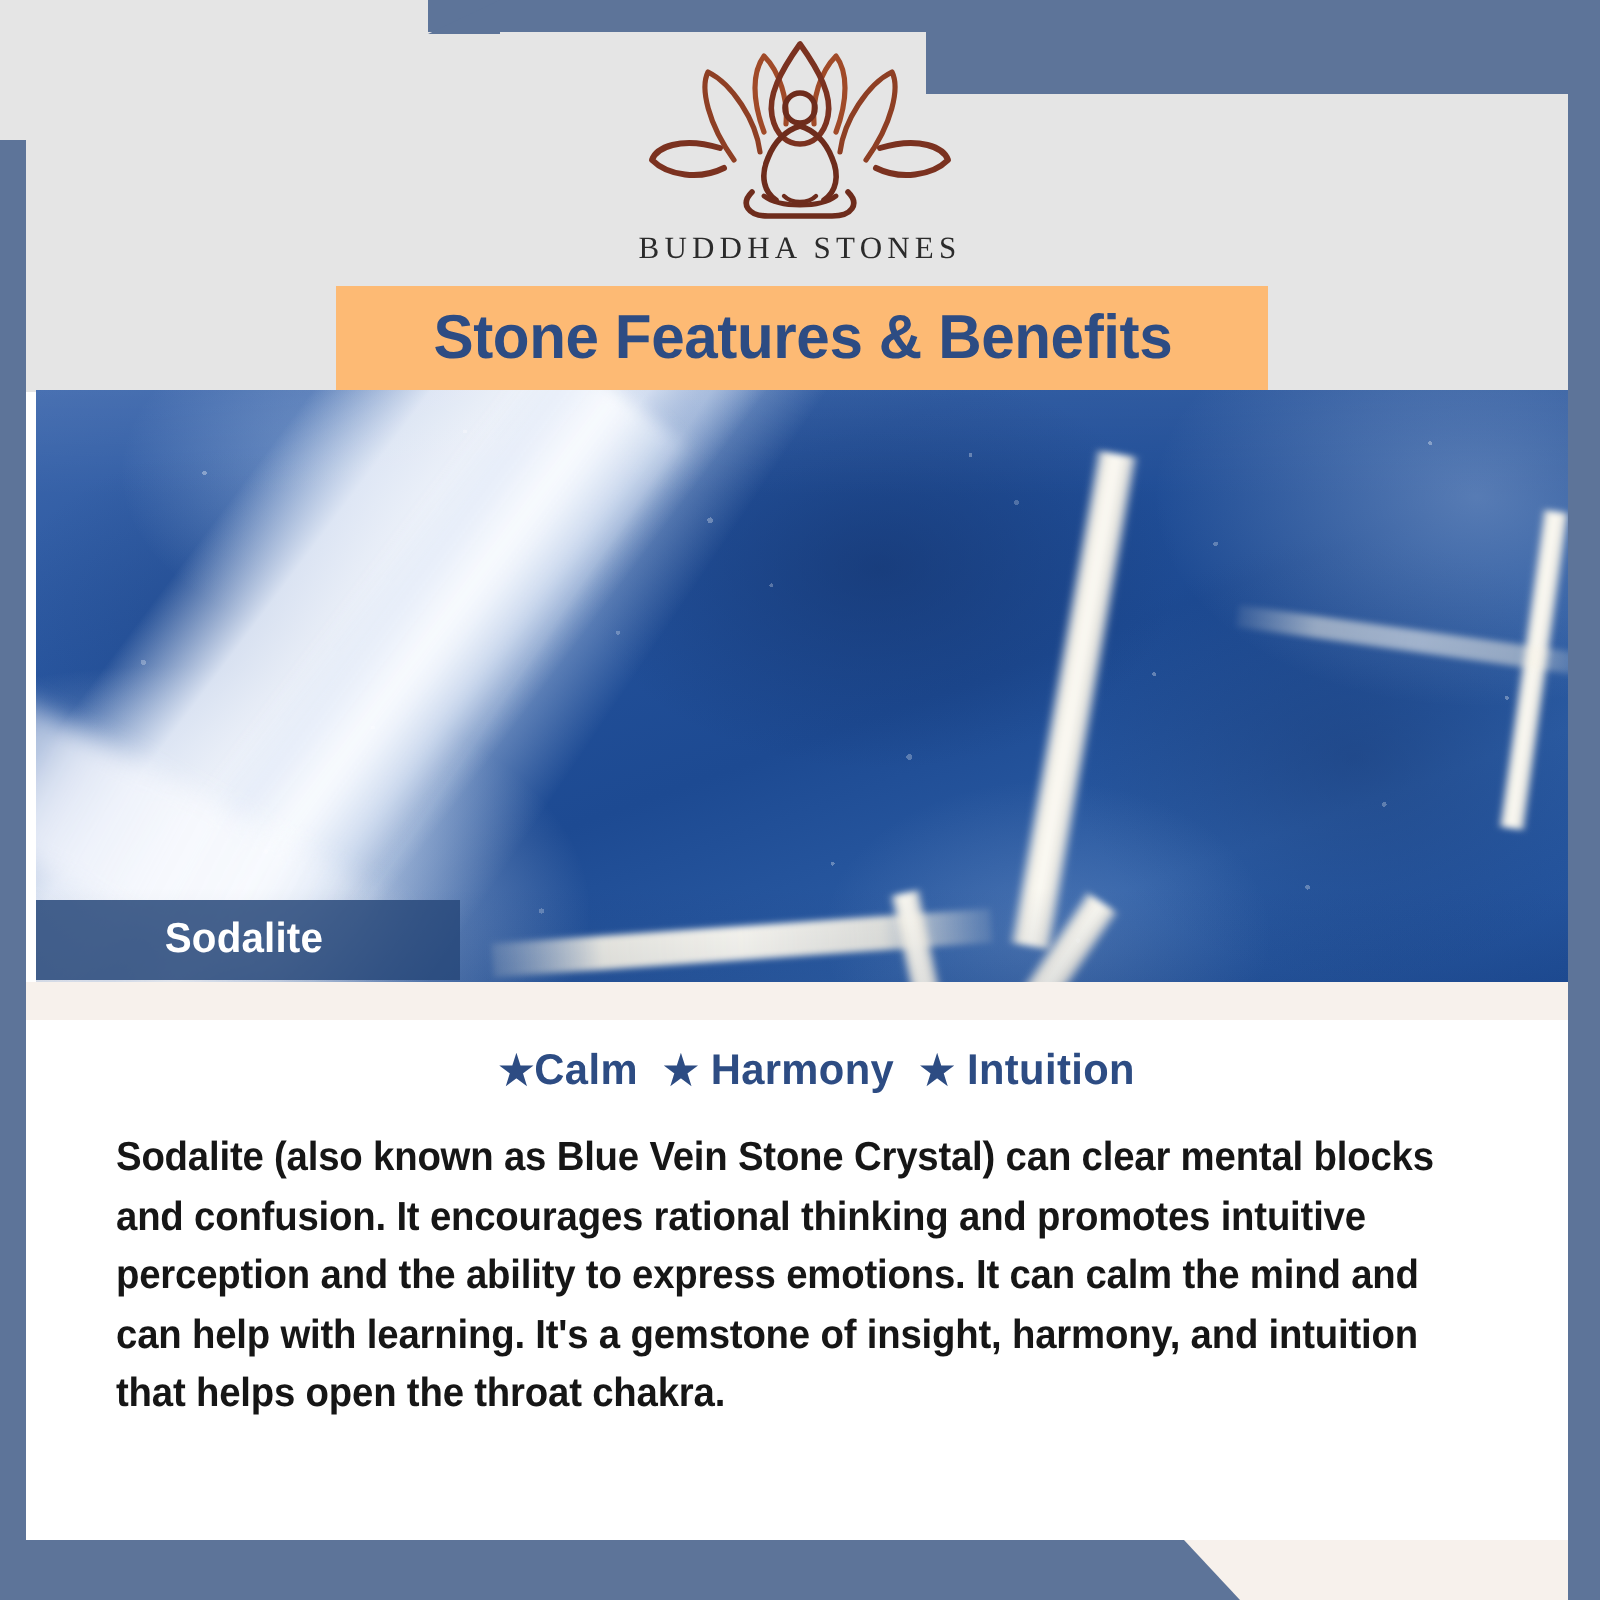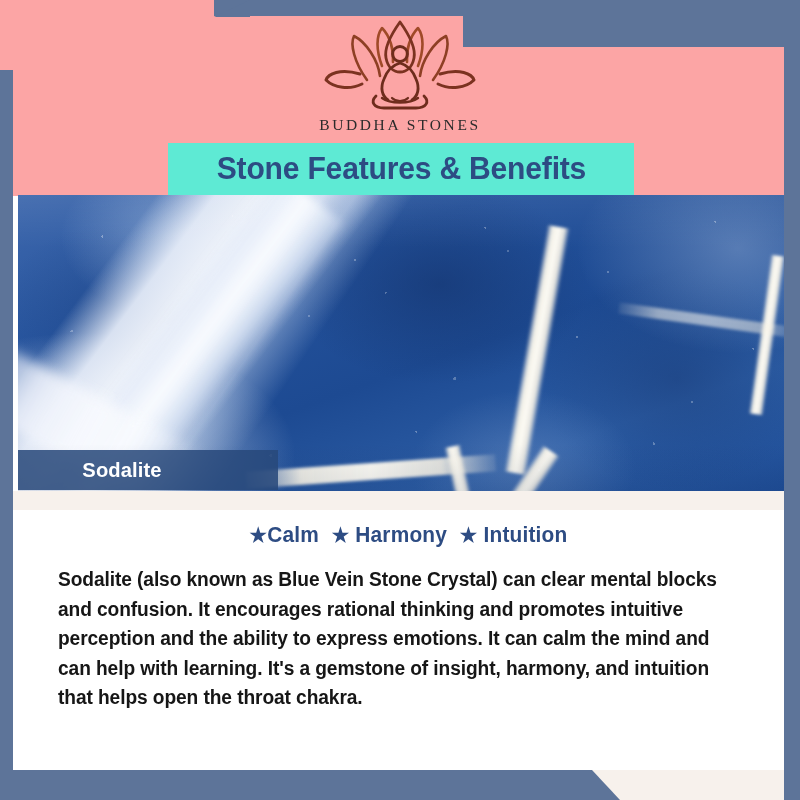"BUDDHA STONES" .header { background: #fca5a5 -> #e5e5e5 }
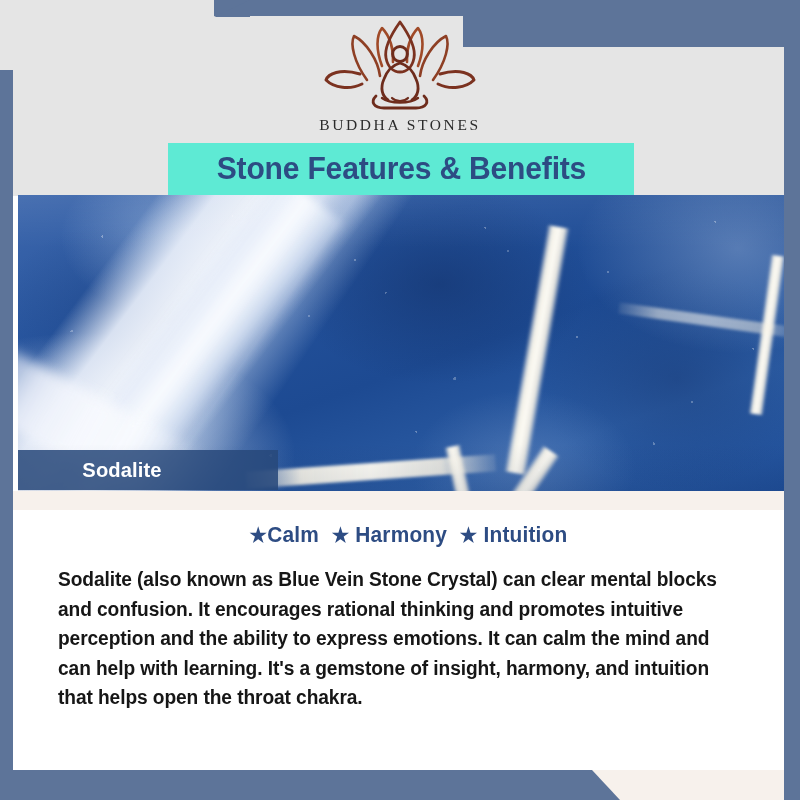"Stone Features & Benefits" .title-banner { background: #5eead4 -> #fdba74 }
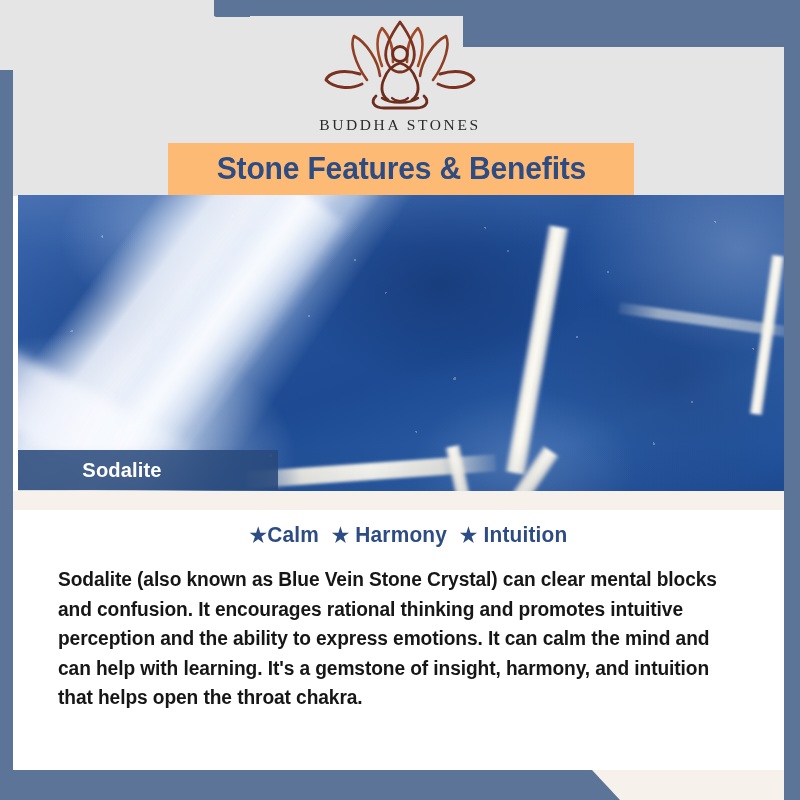"Sodalite" .stone-label { width: 260px -> 212px }
